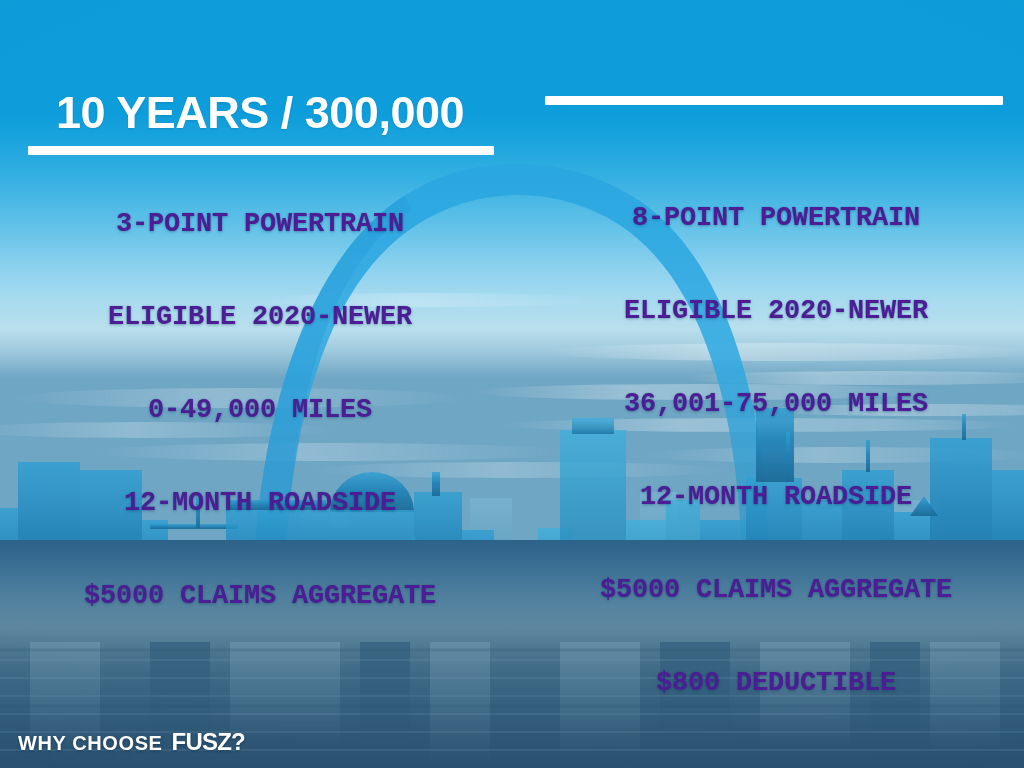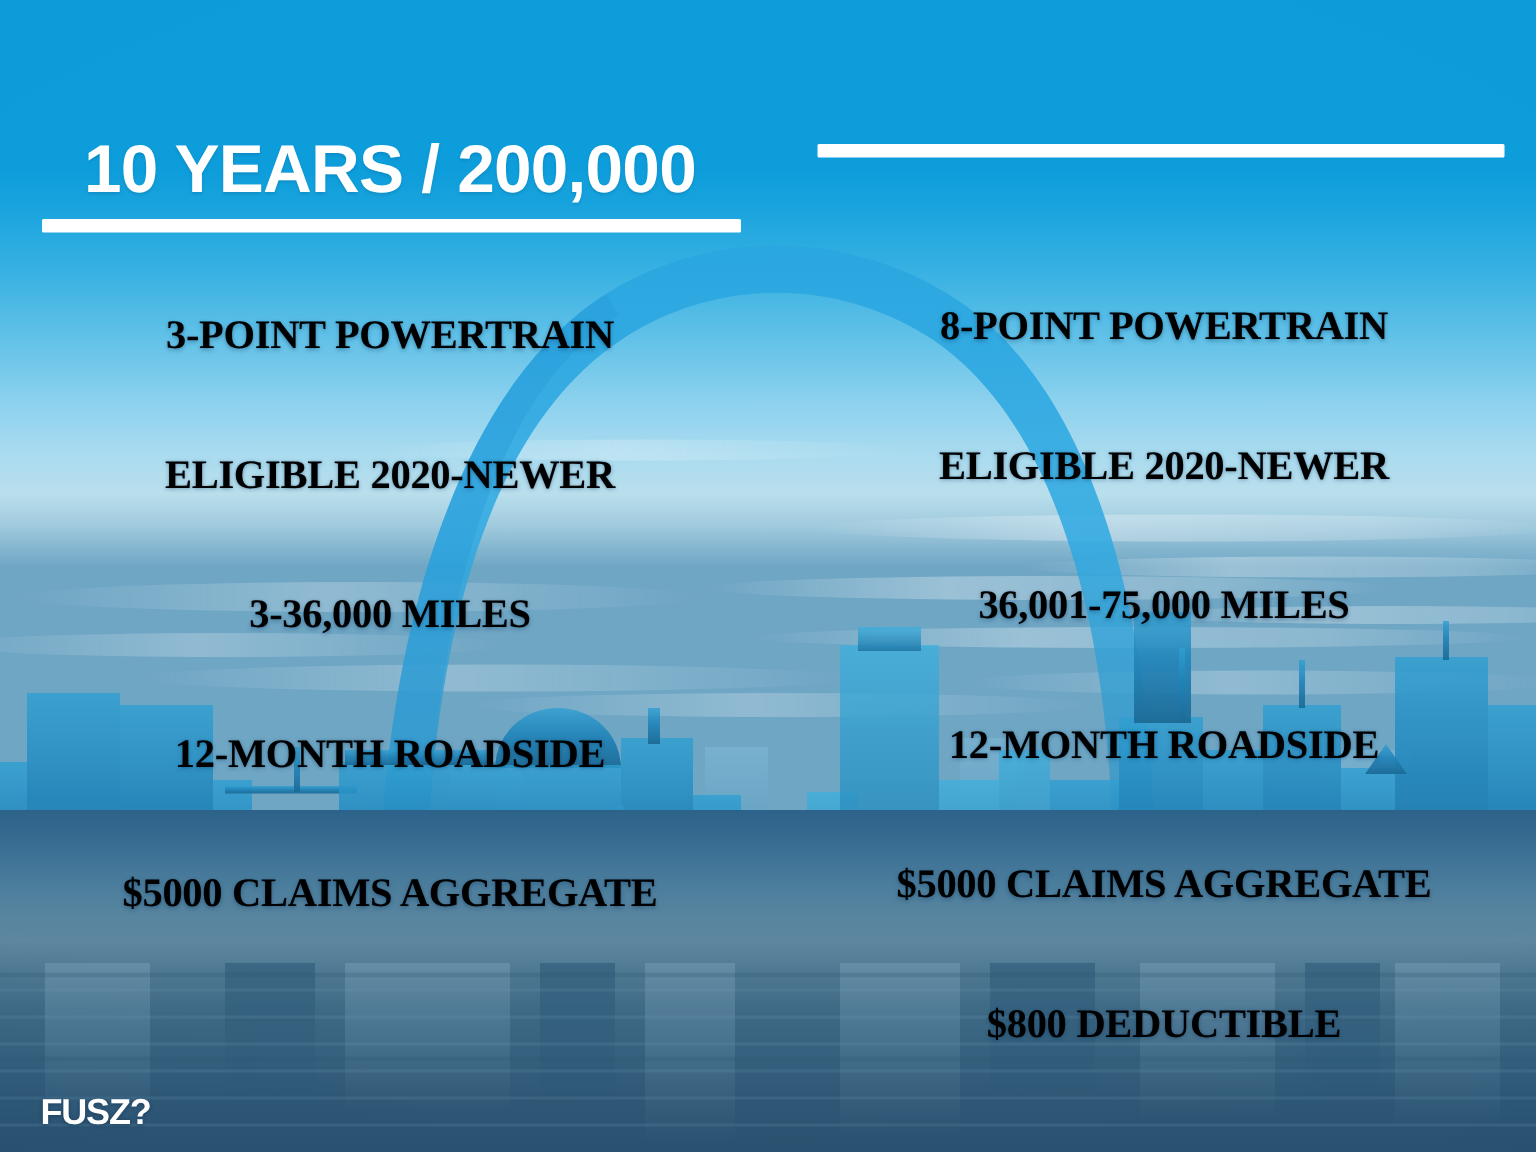"10 YEARS / 200,000" div.col-title { text: 200,000 -> 300,000 }
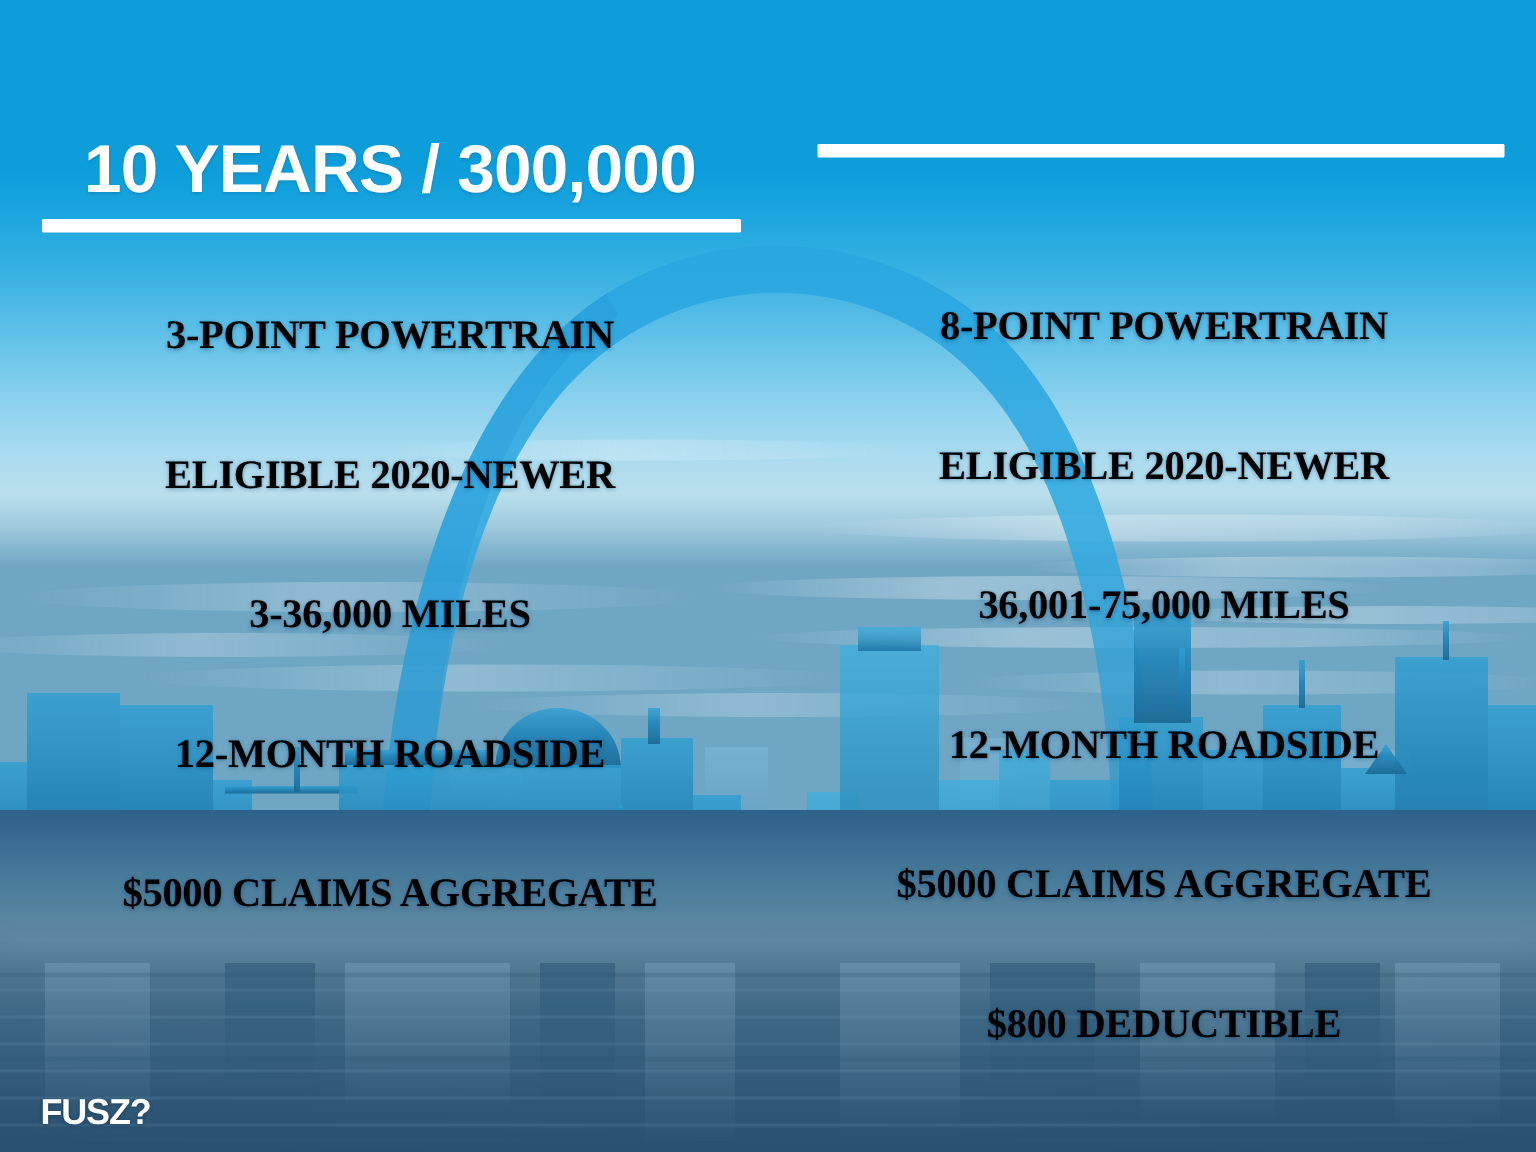"3-POINT POWERTRAIN" .feature { color: #000000 -> #4c1d95; font-family: Liberation Serif, serif -> Liberation Mono, monospace }
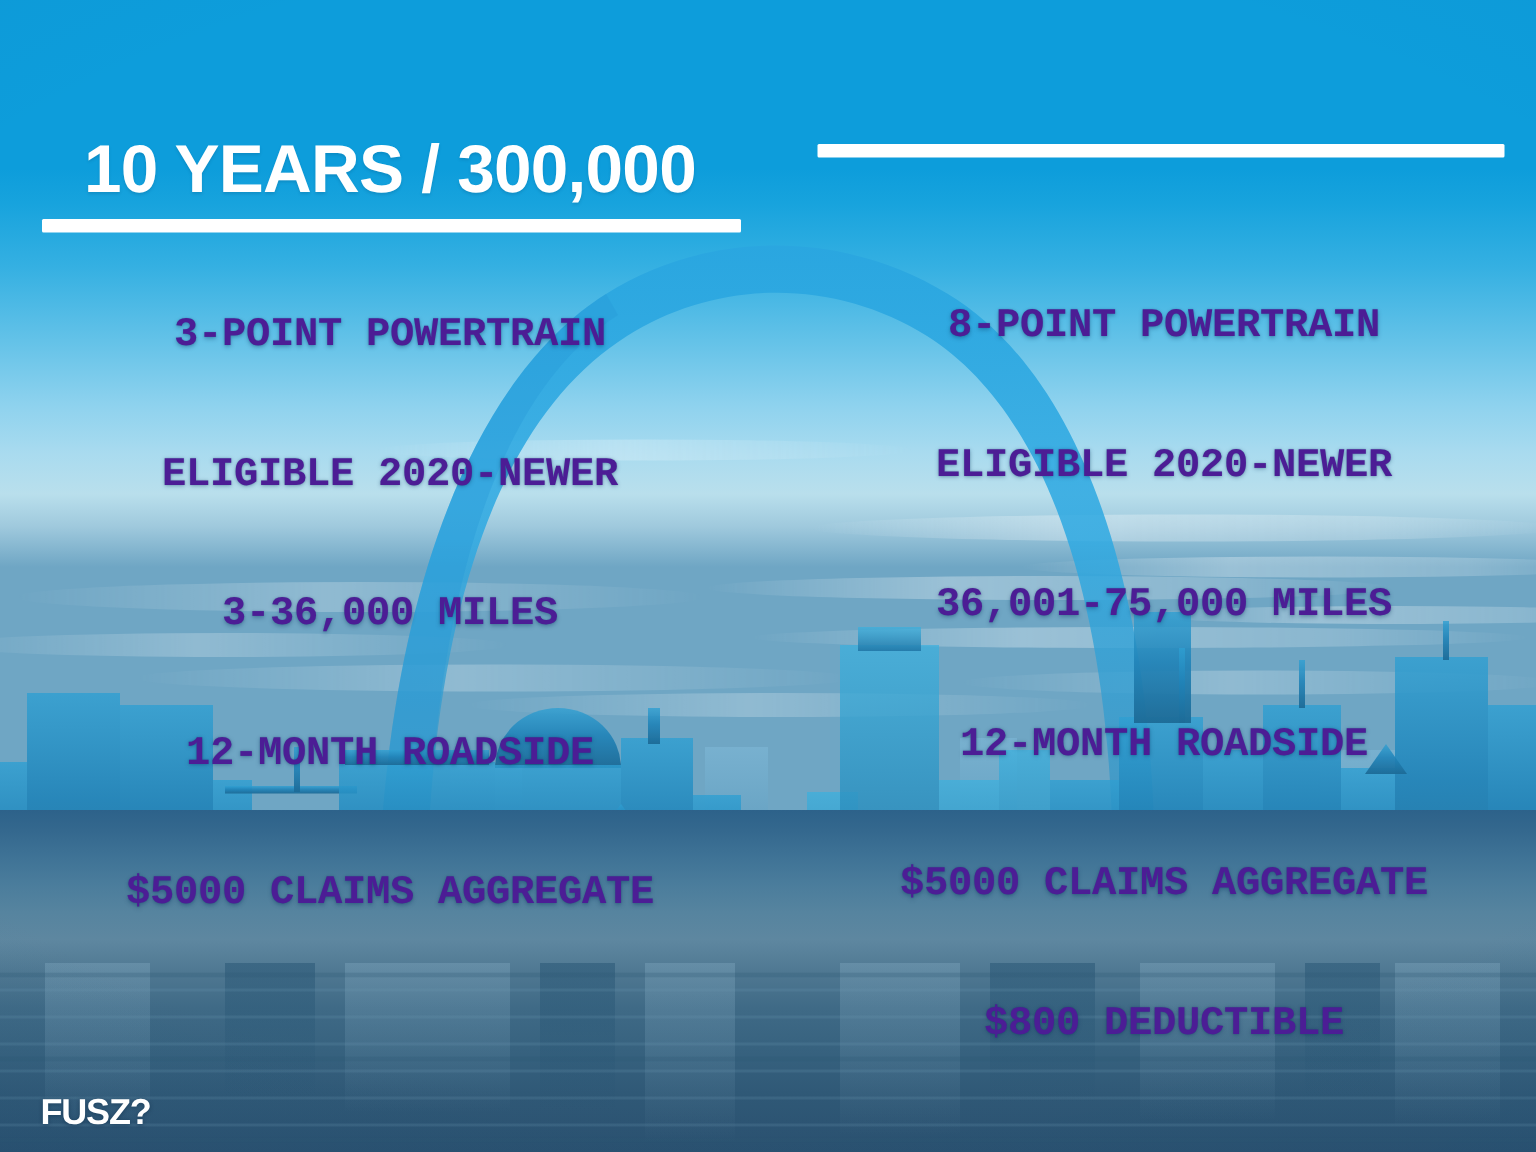"3-36,000 MILES" li.feature { text: 3-36,000 -> 0-49,000 }
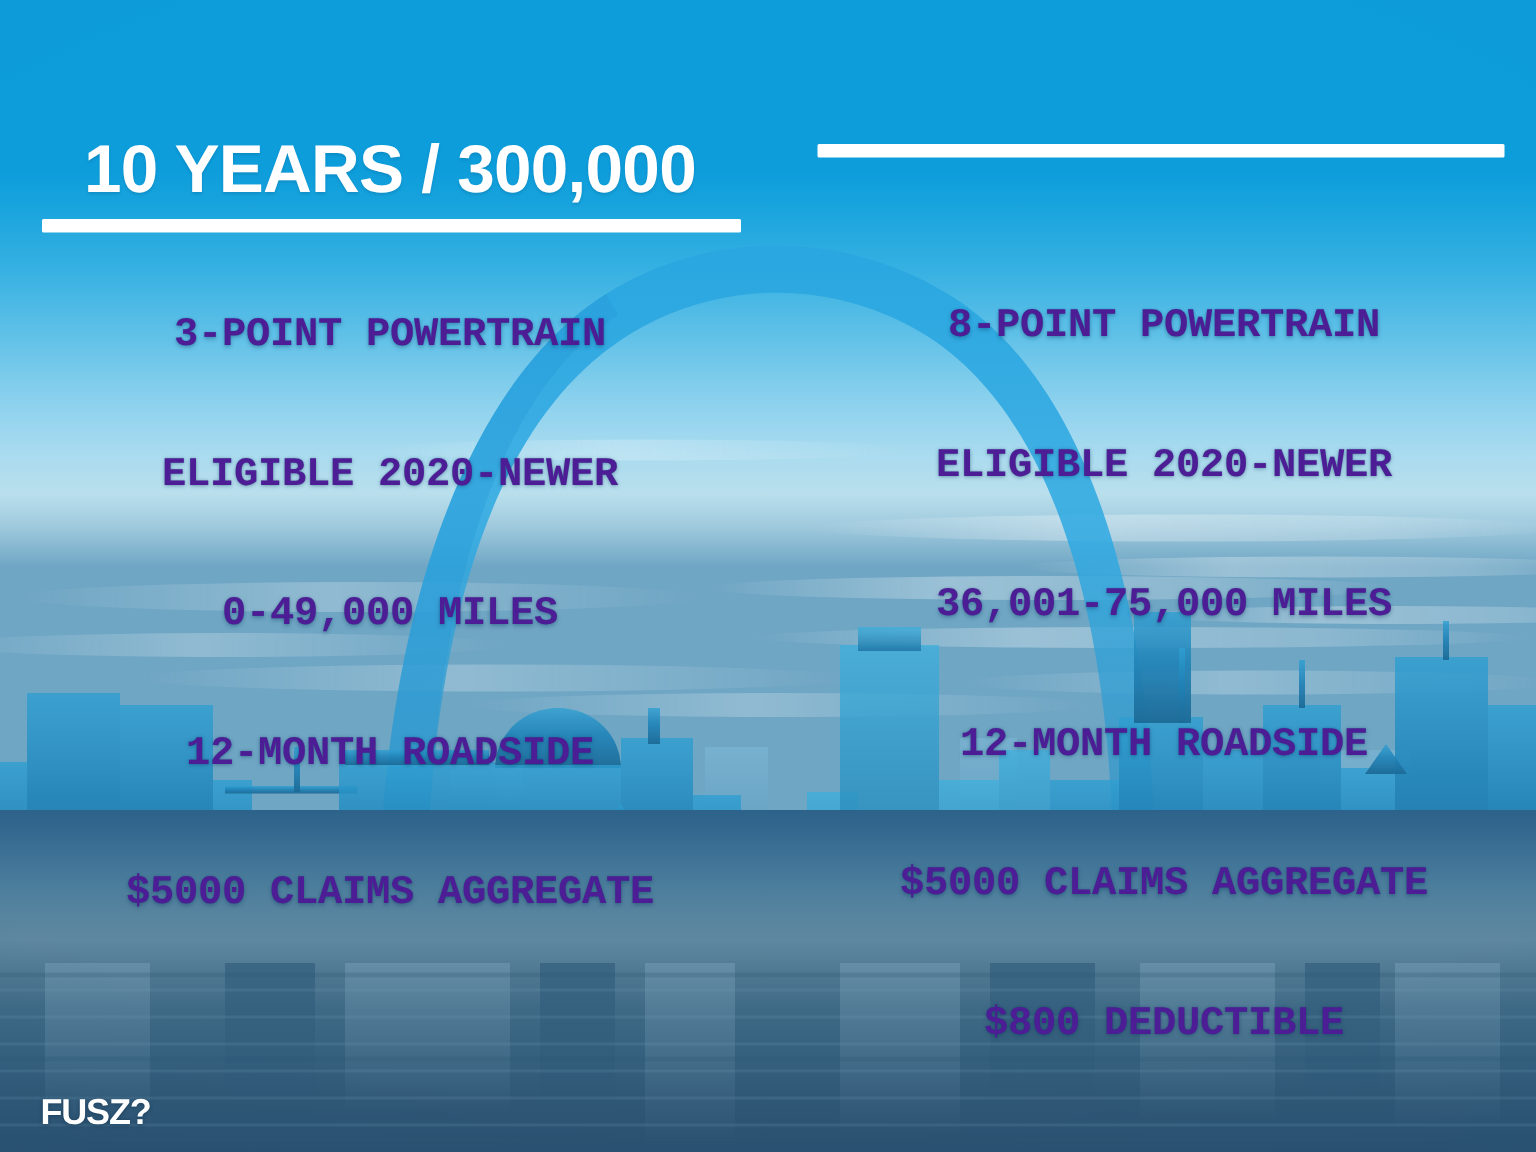"WHY CHOOSE" span.logo-why { html: none -> <span>WHY CHOOSE</span> }
